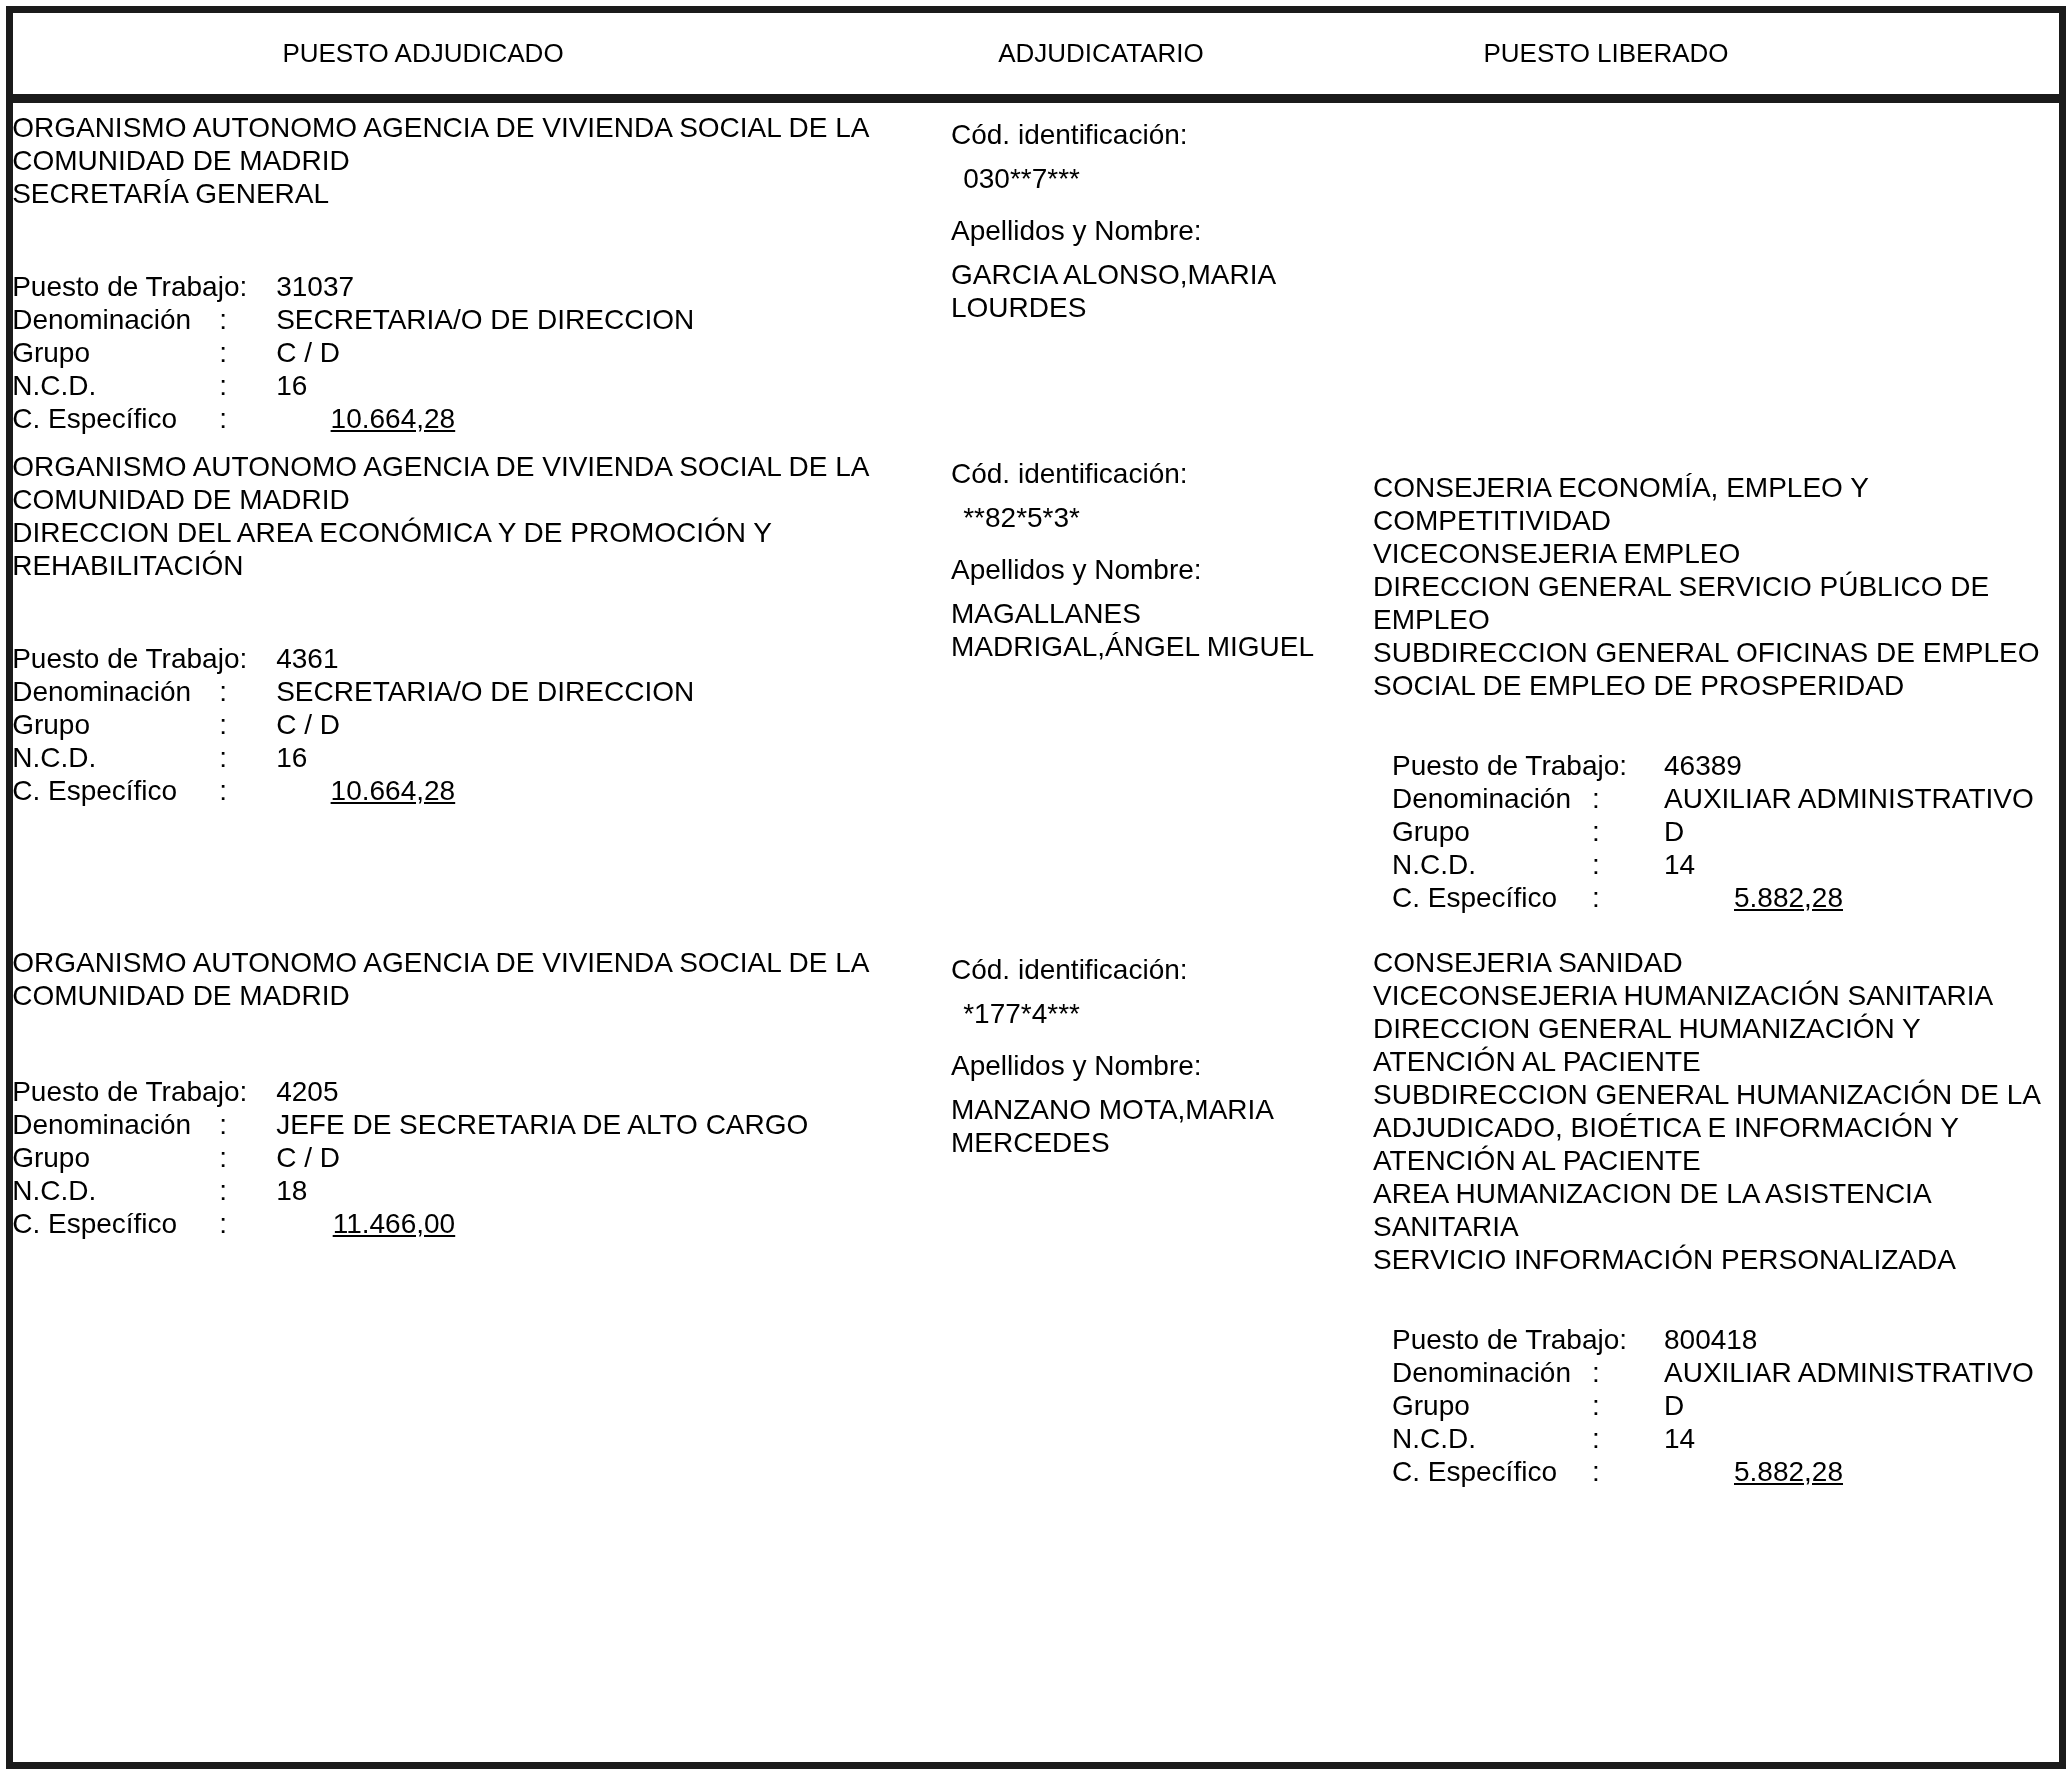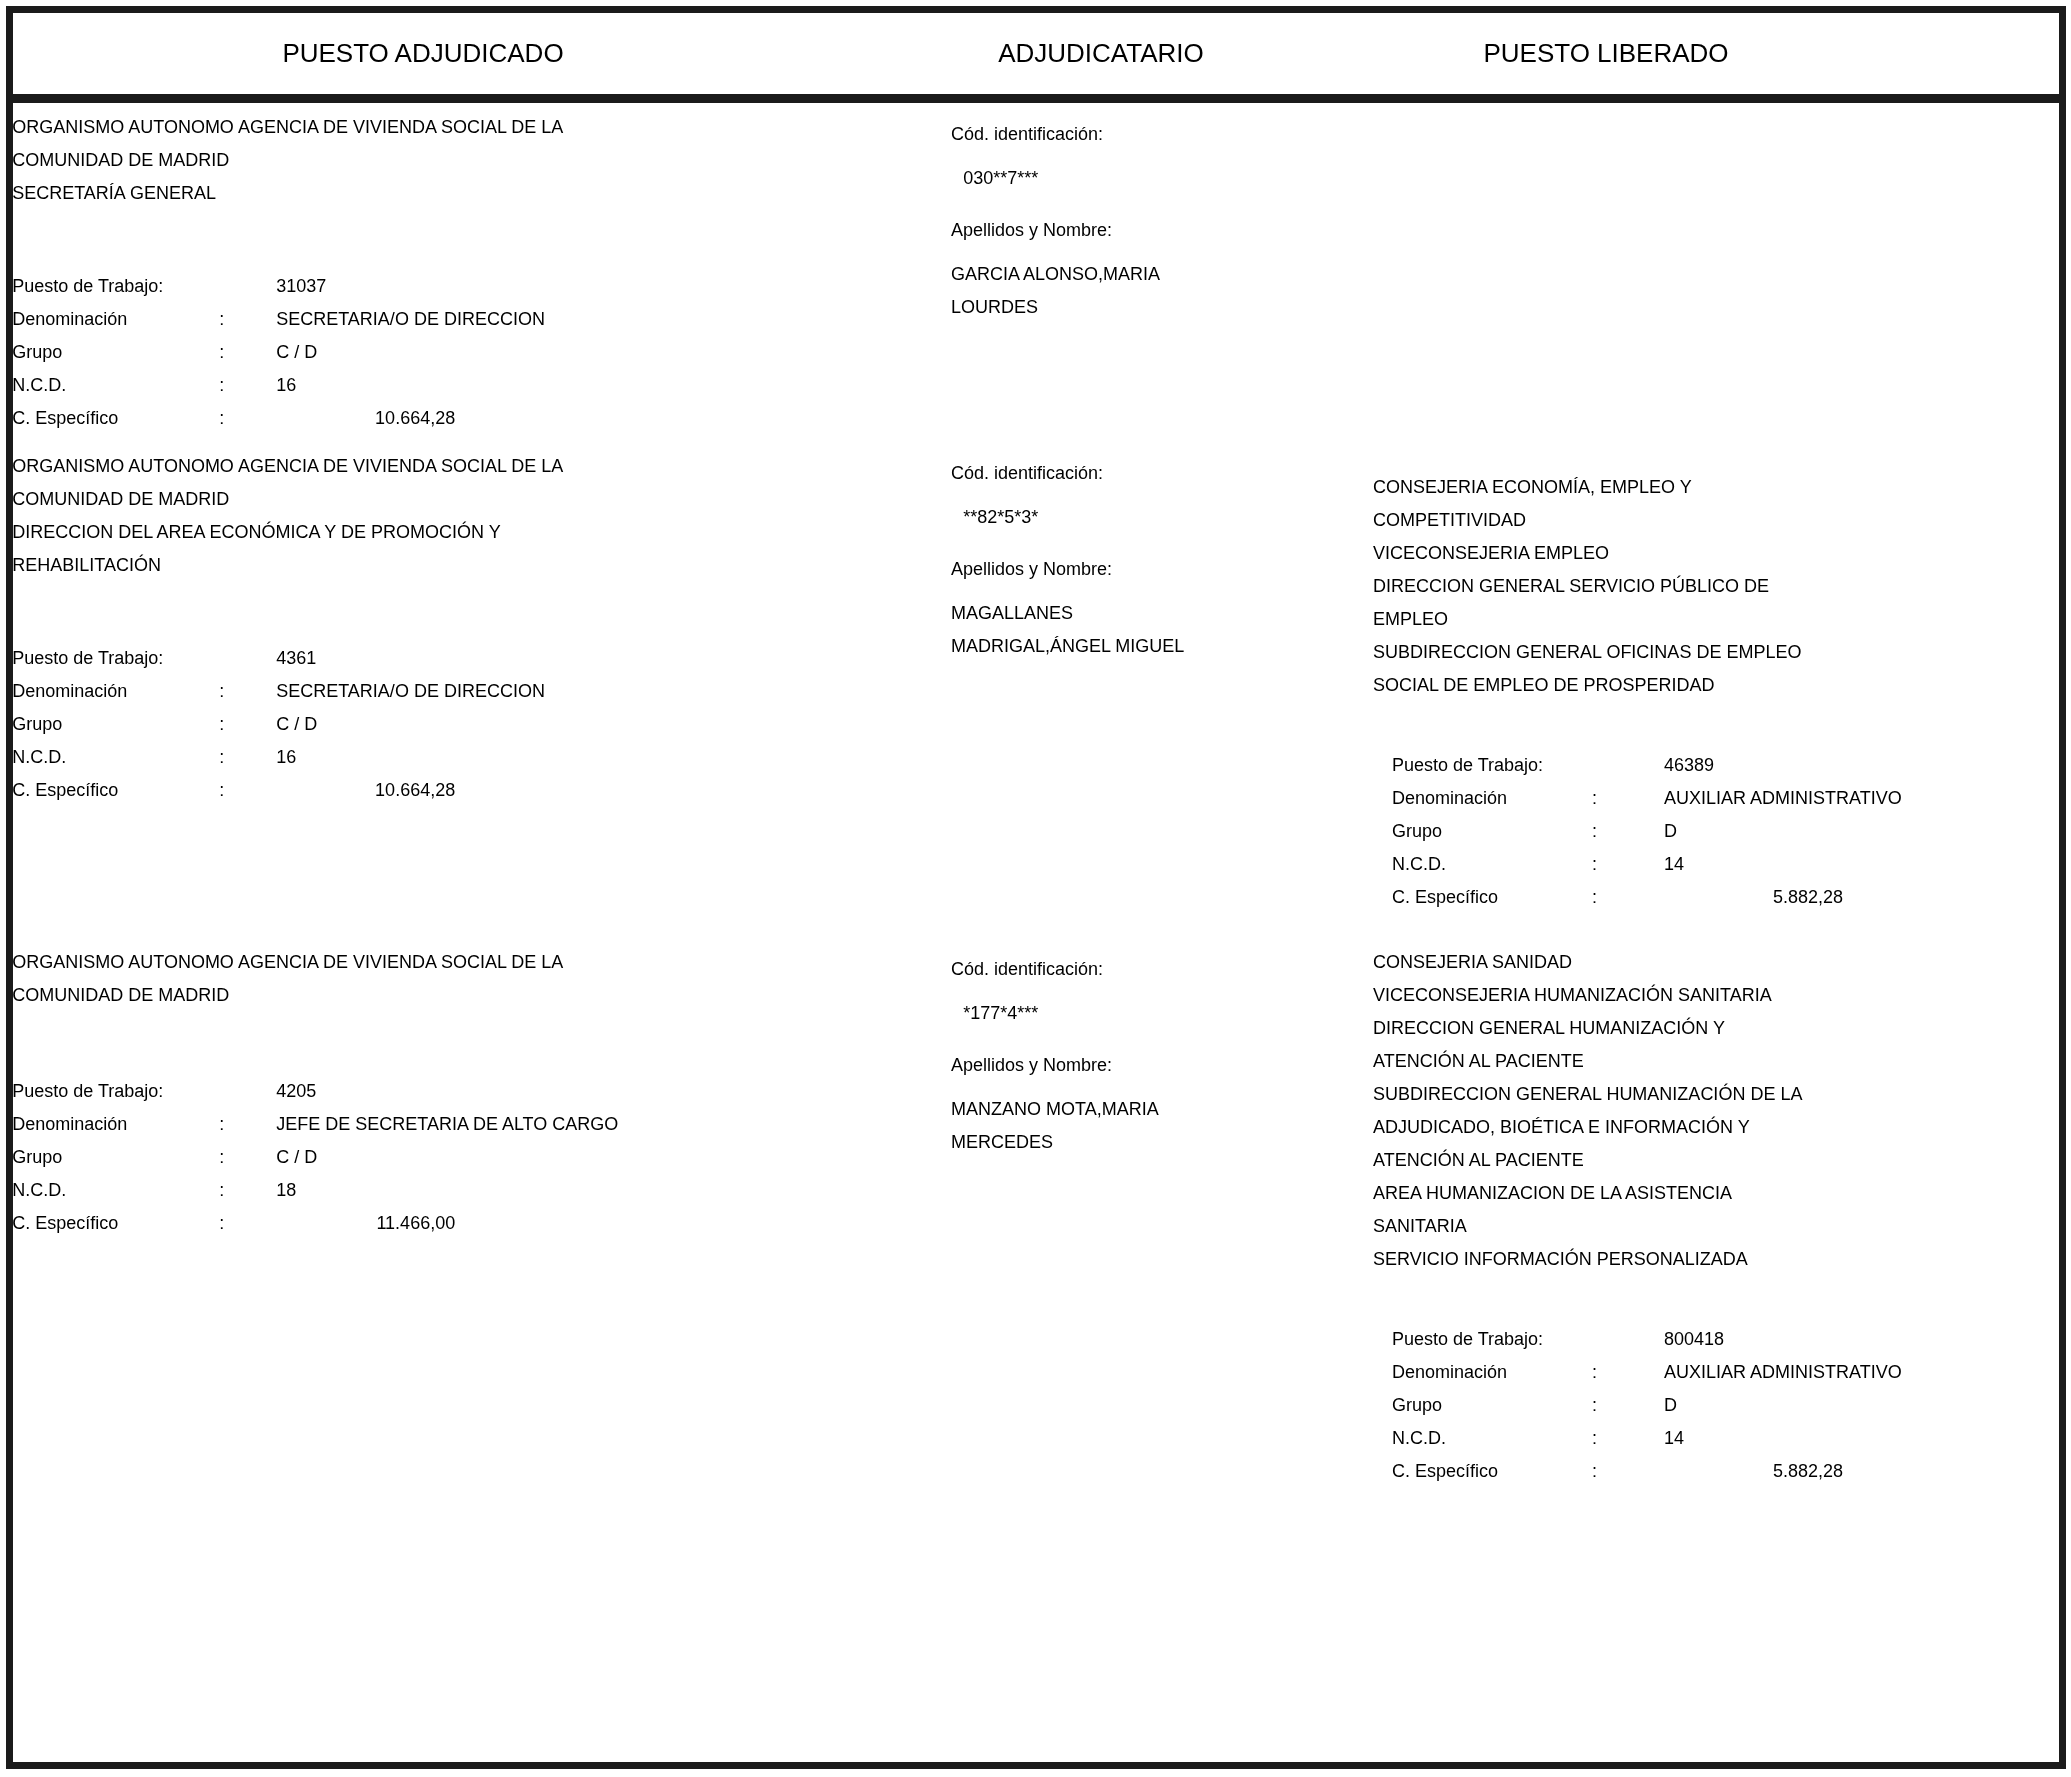"ORGANISMO AUTONOMO AGENCIA DE VIVIENDA" .col { font-size: 18px -> 28px }
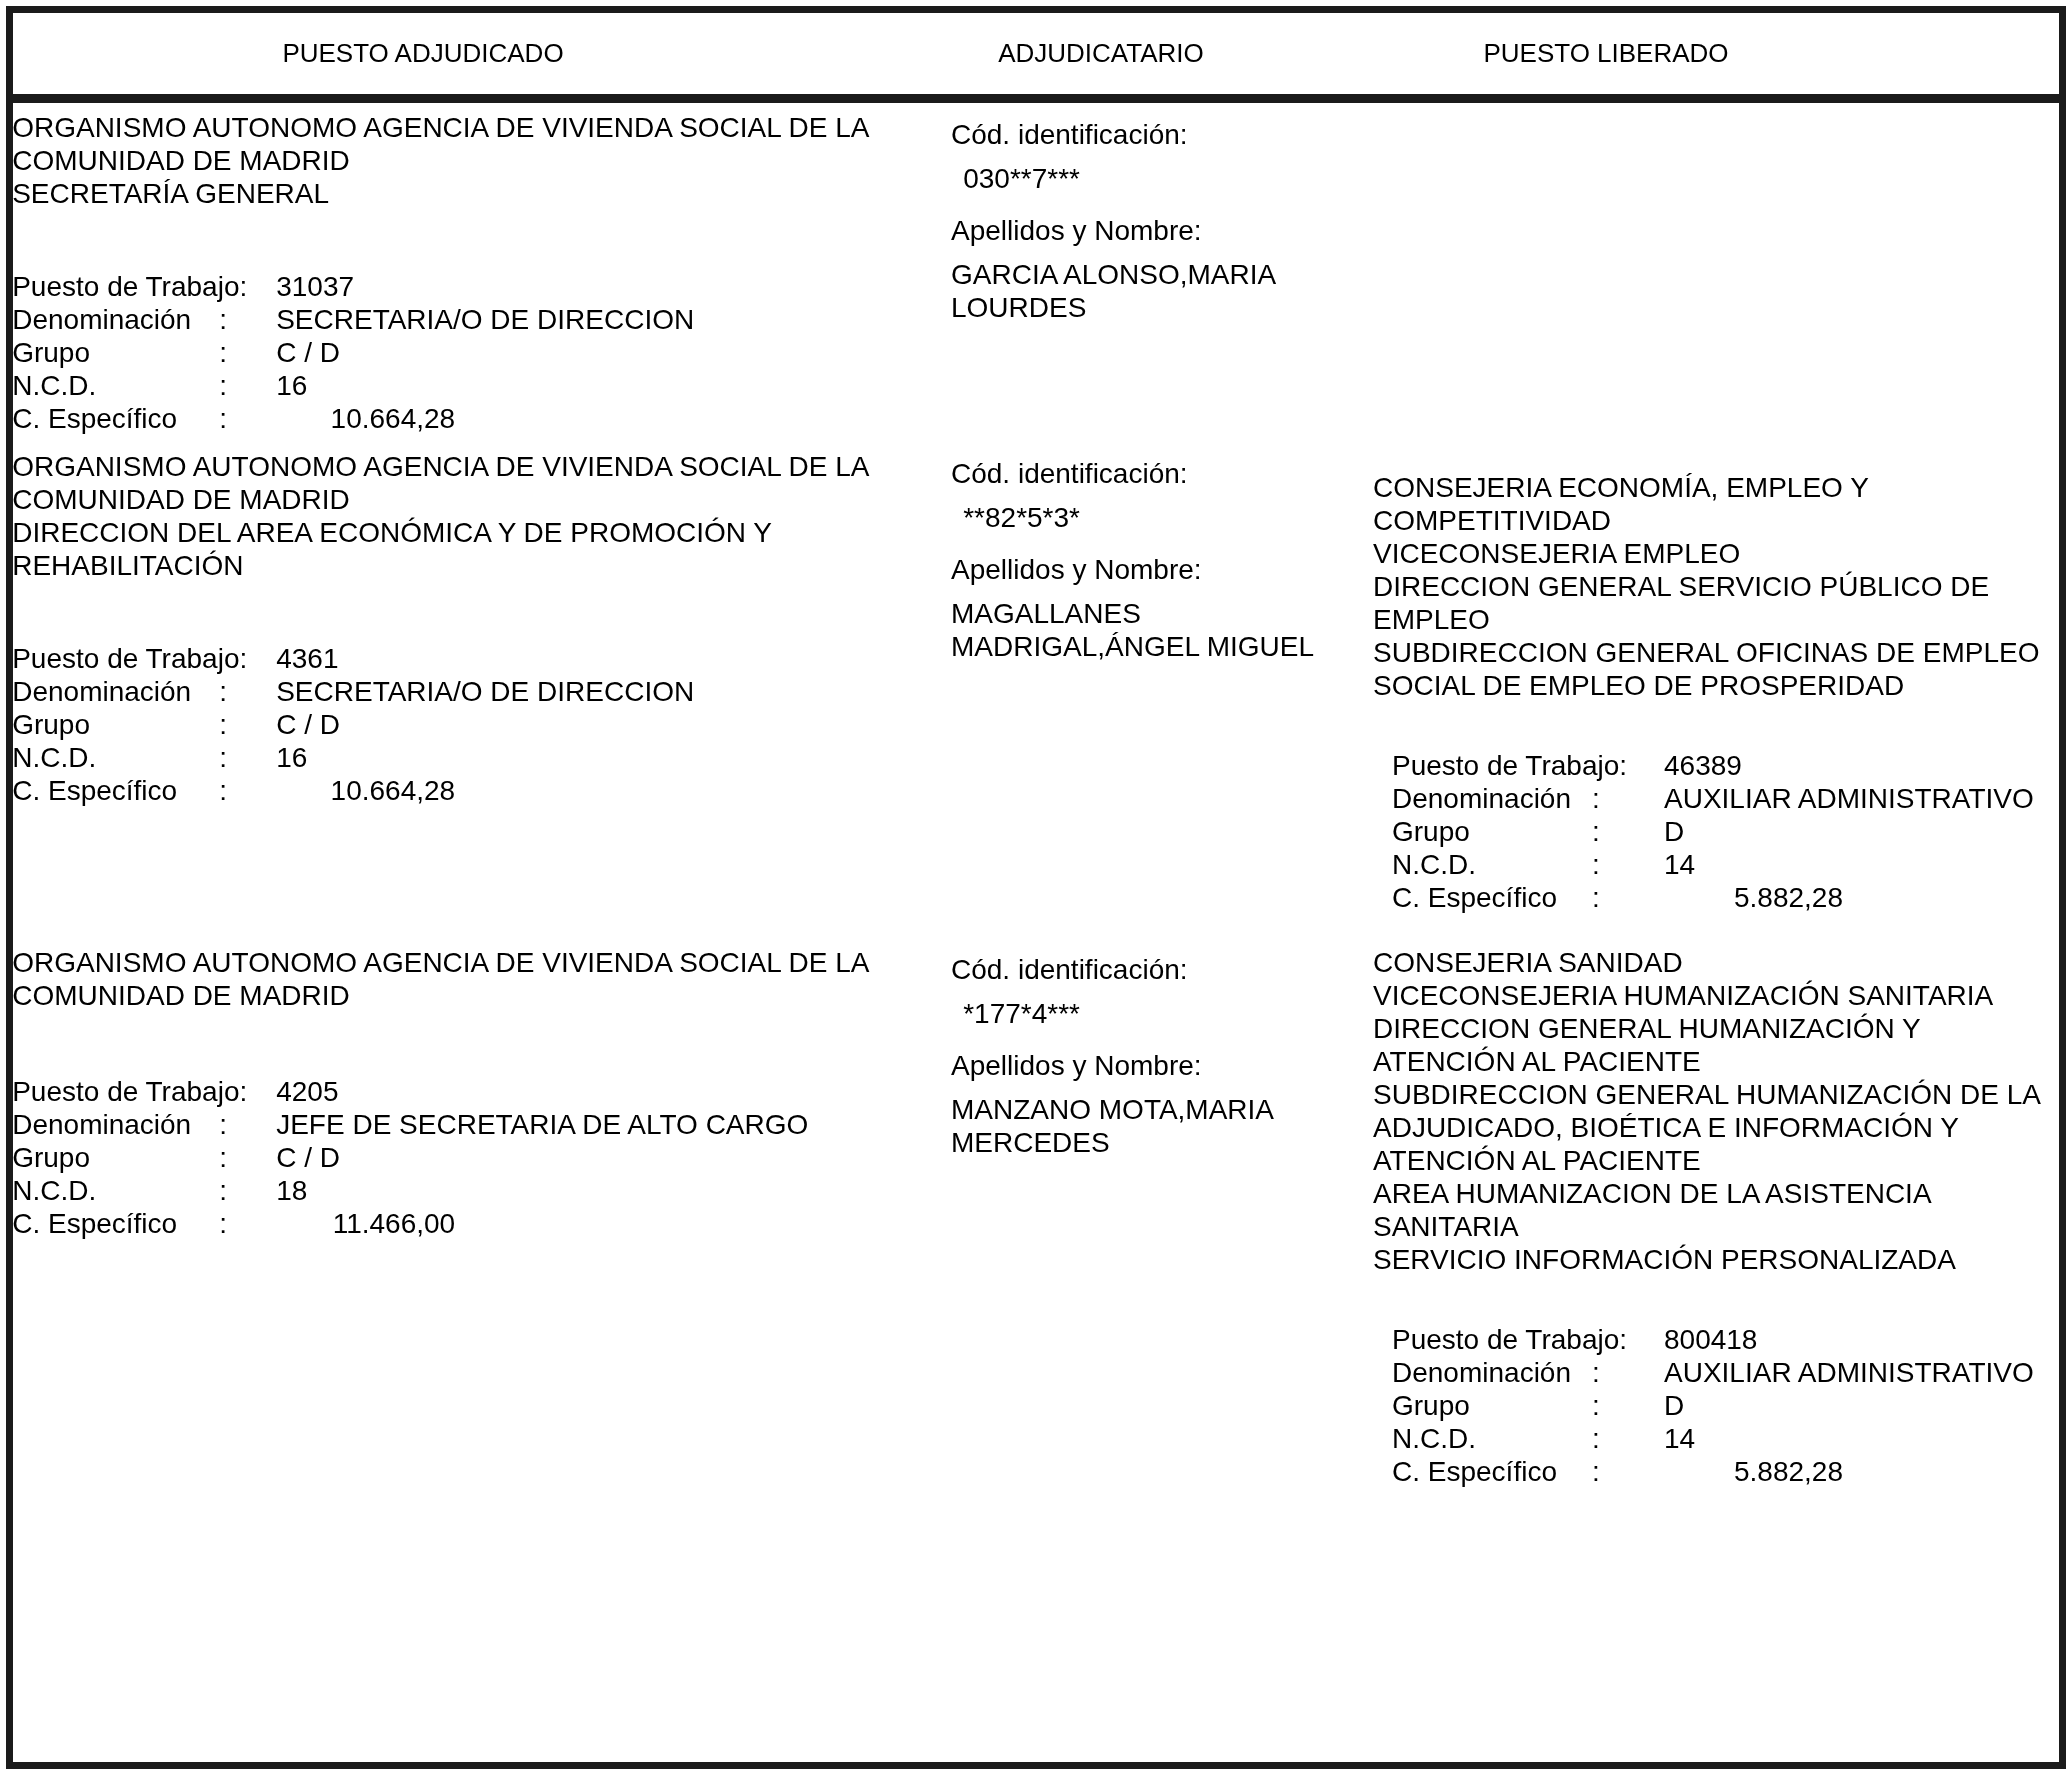"10.664,28" .fval.num { text-decoration: none -> underline }
